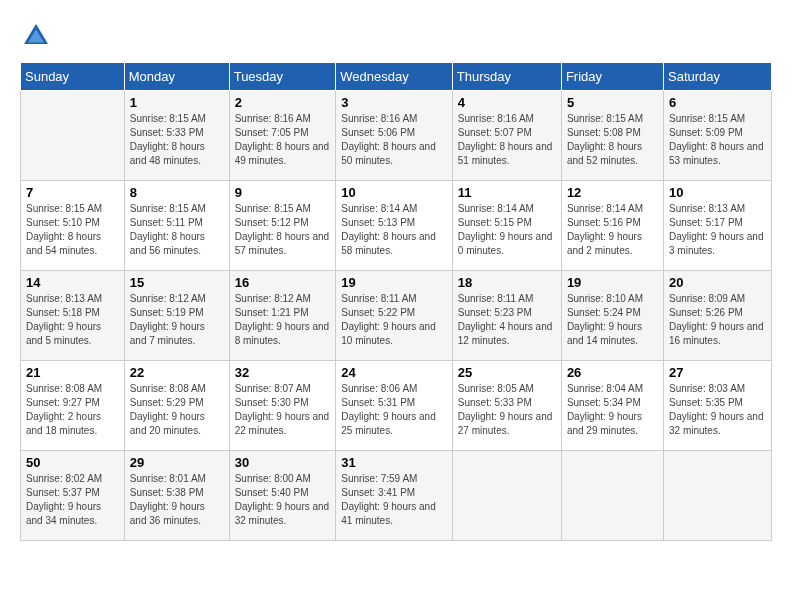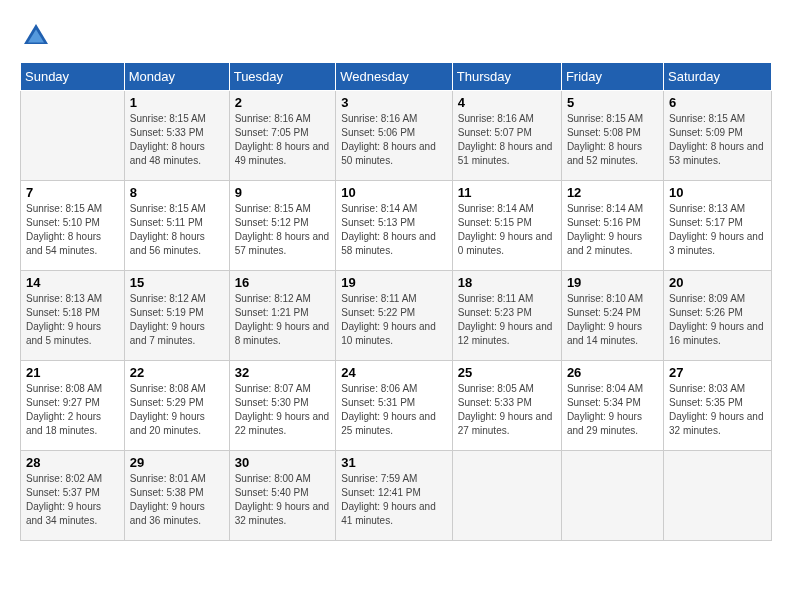"Daylight: 9 hours and 12" span { text: 9 -> 4 }
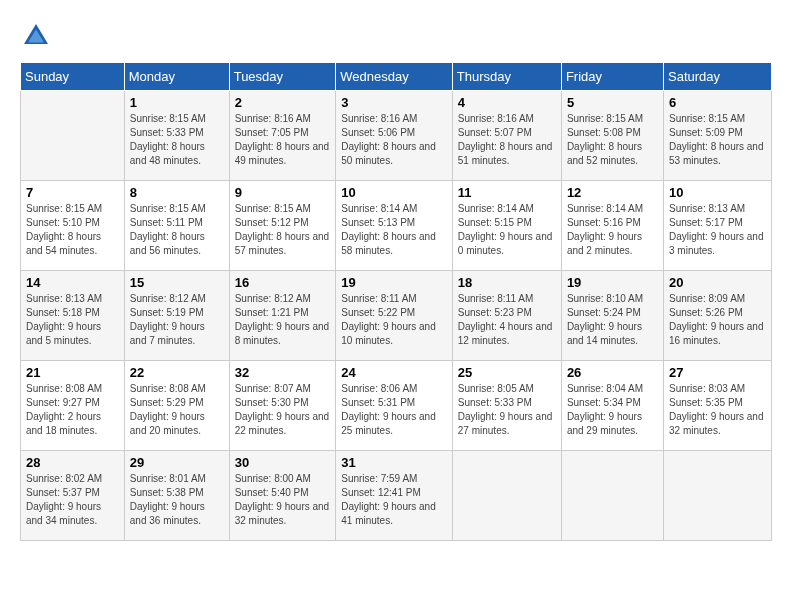"28" span.day-num { text: 28 -> 50 }
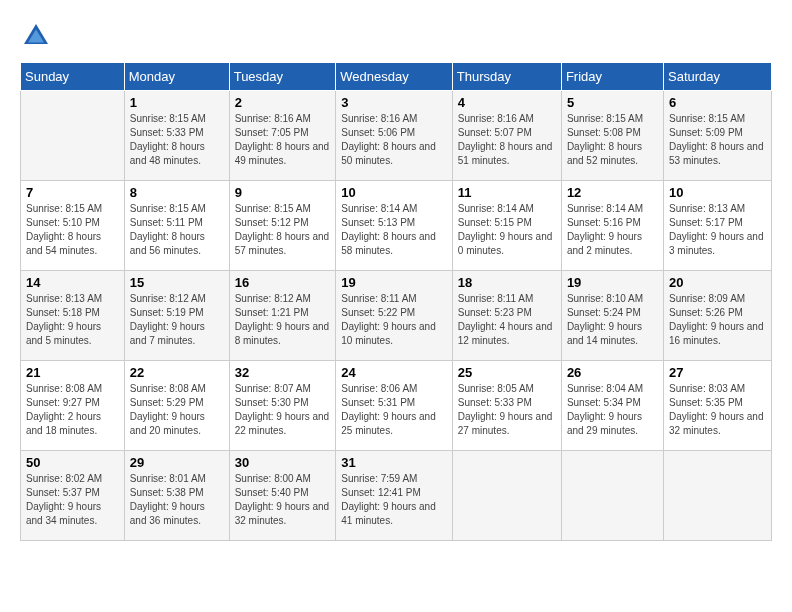"Sunset: 12:41 PM" span { text: 12:41 -> 3:41 }
